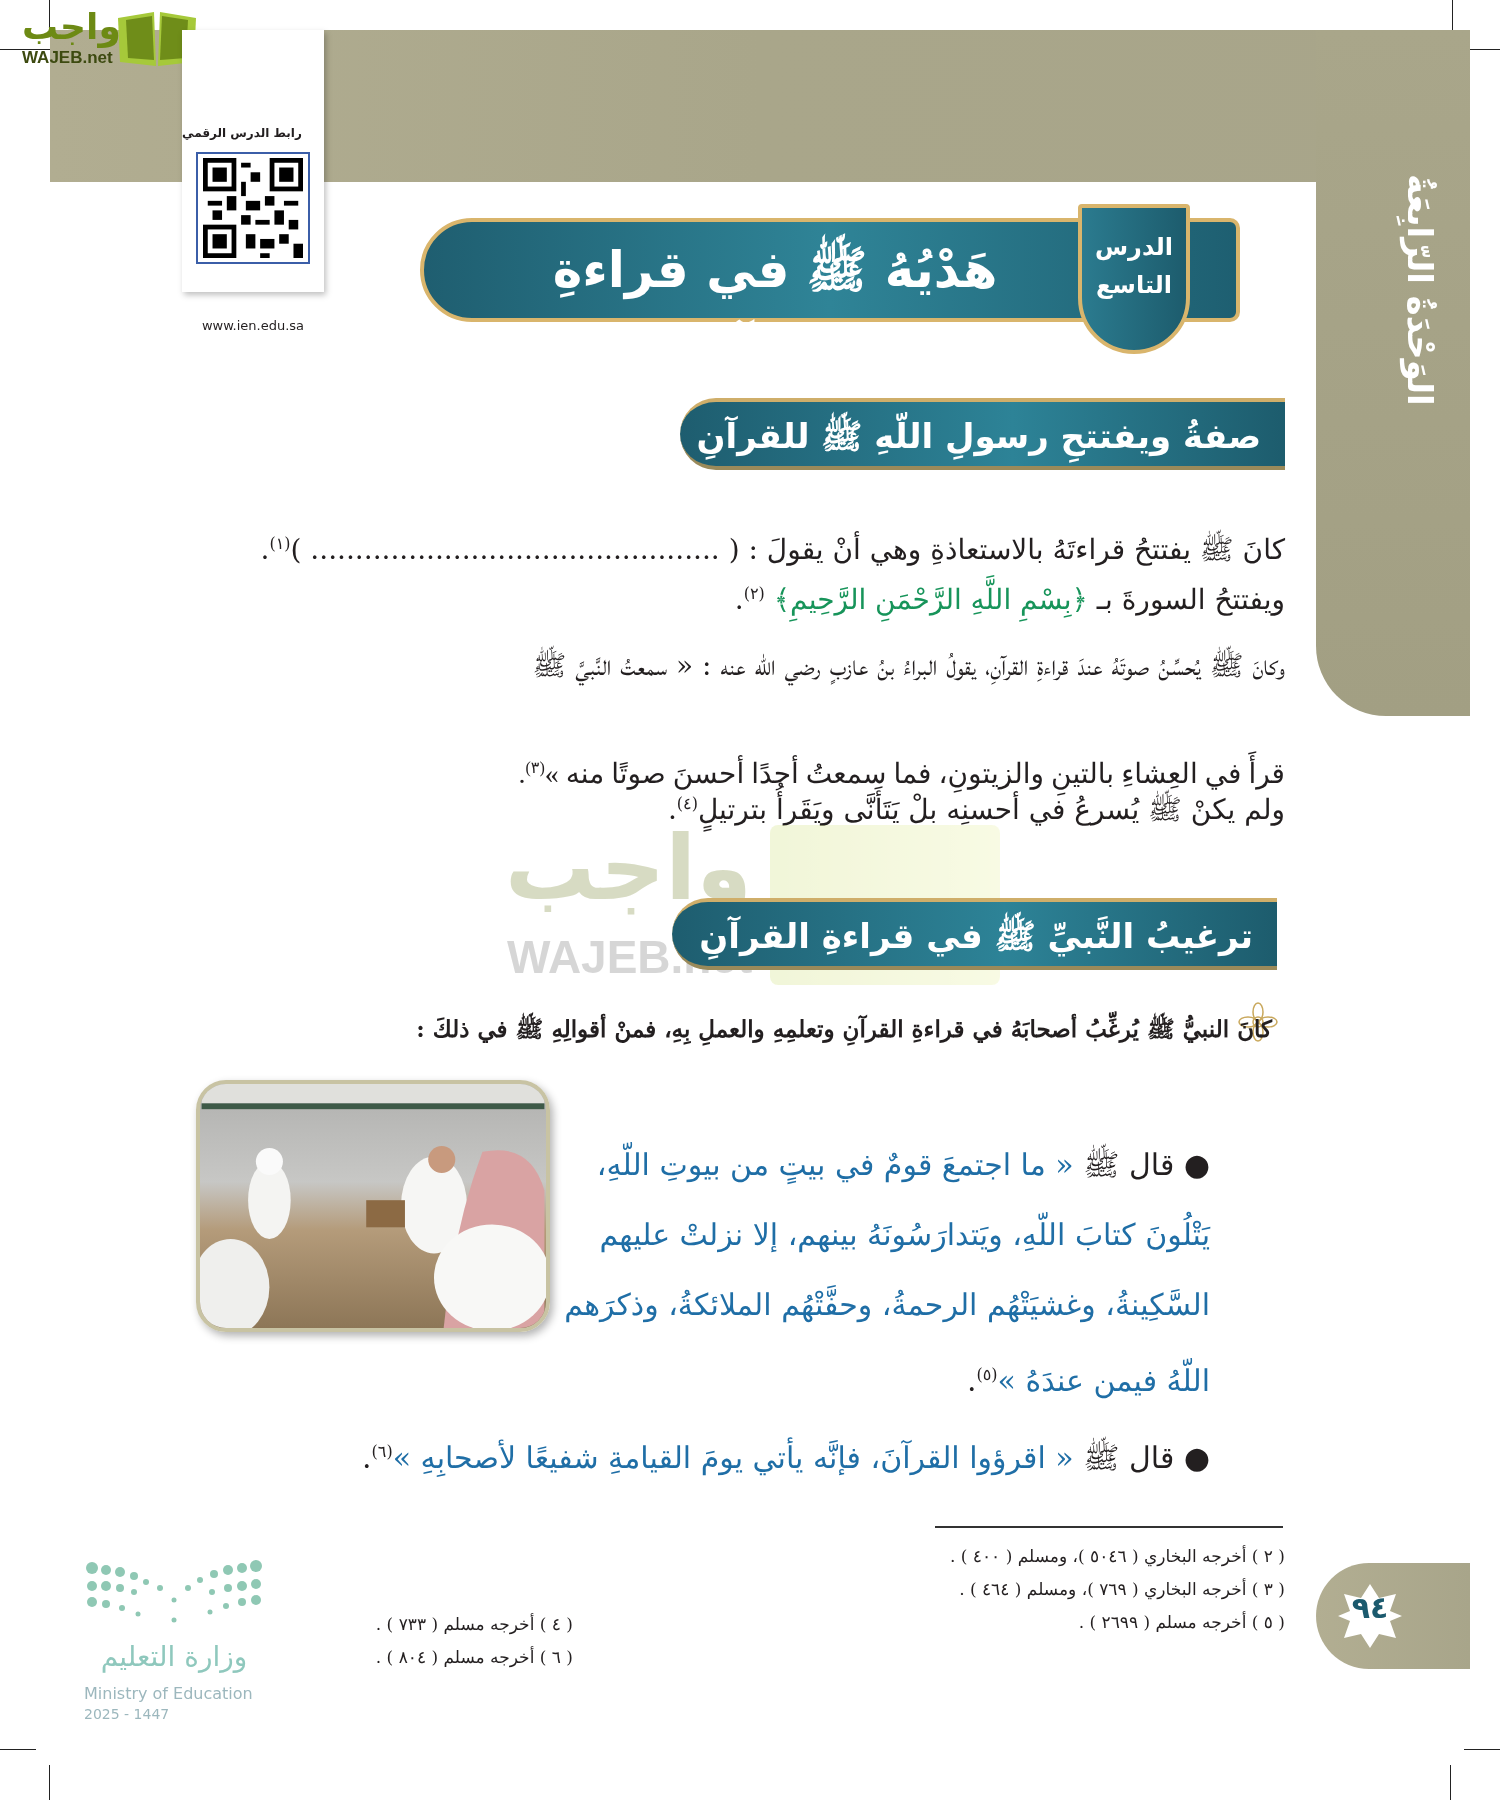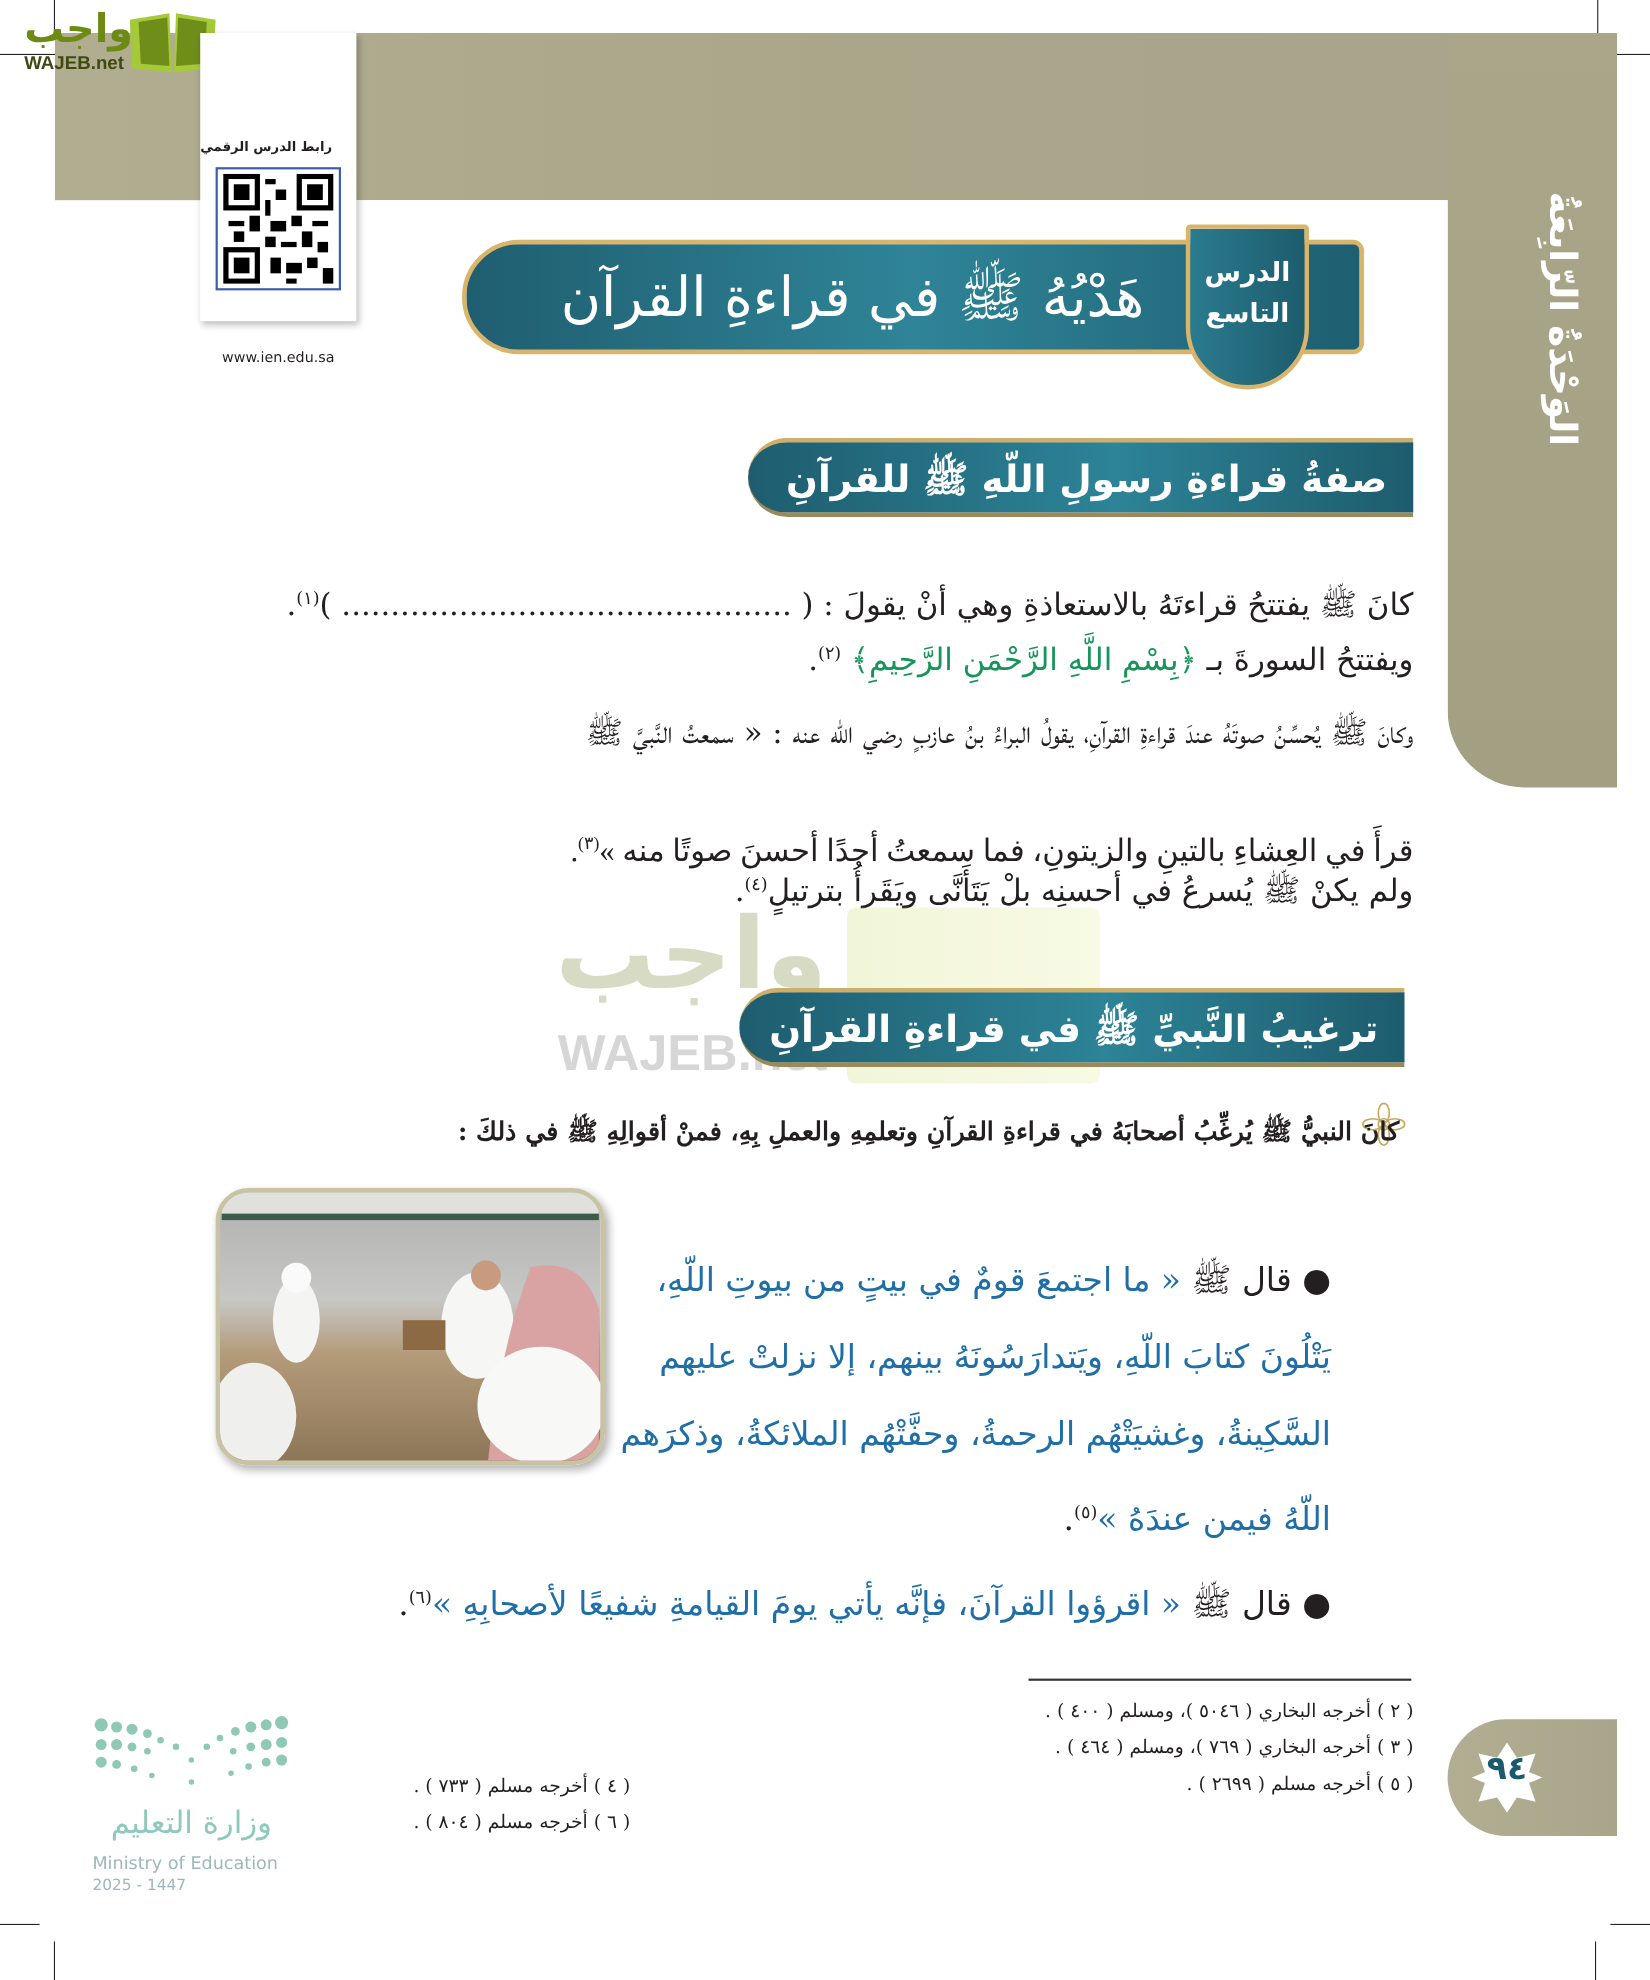"هَدْيُهُ ﷺ في قراءةِ القرآن" .lesson-title { font-weight: normal -> bold }
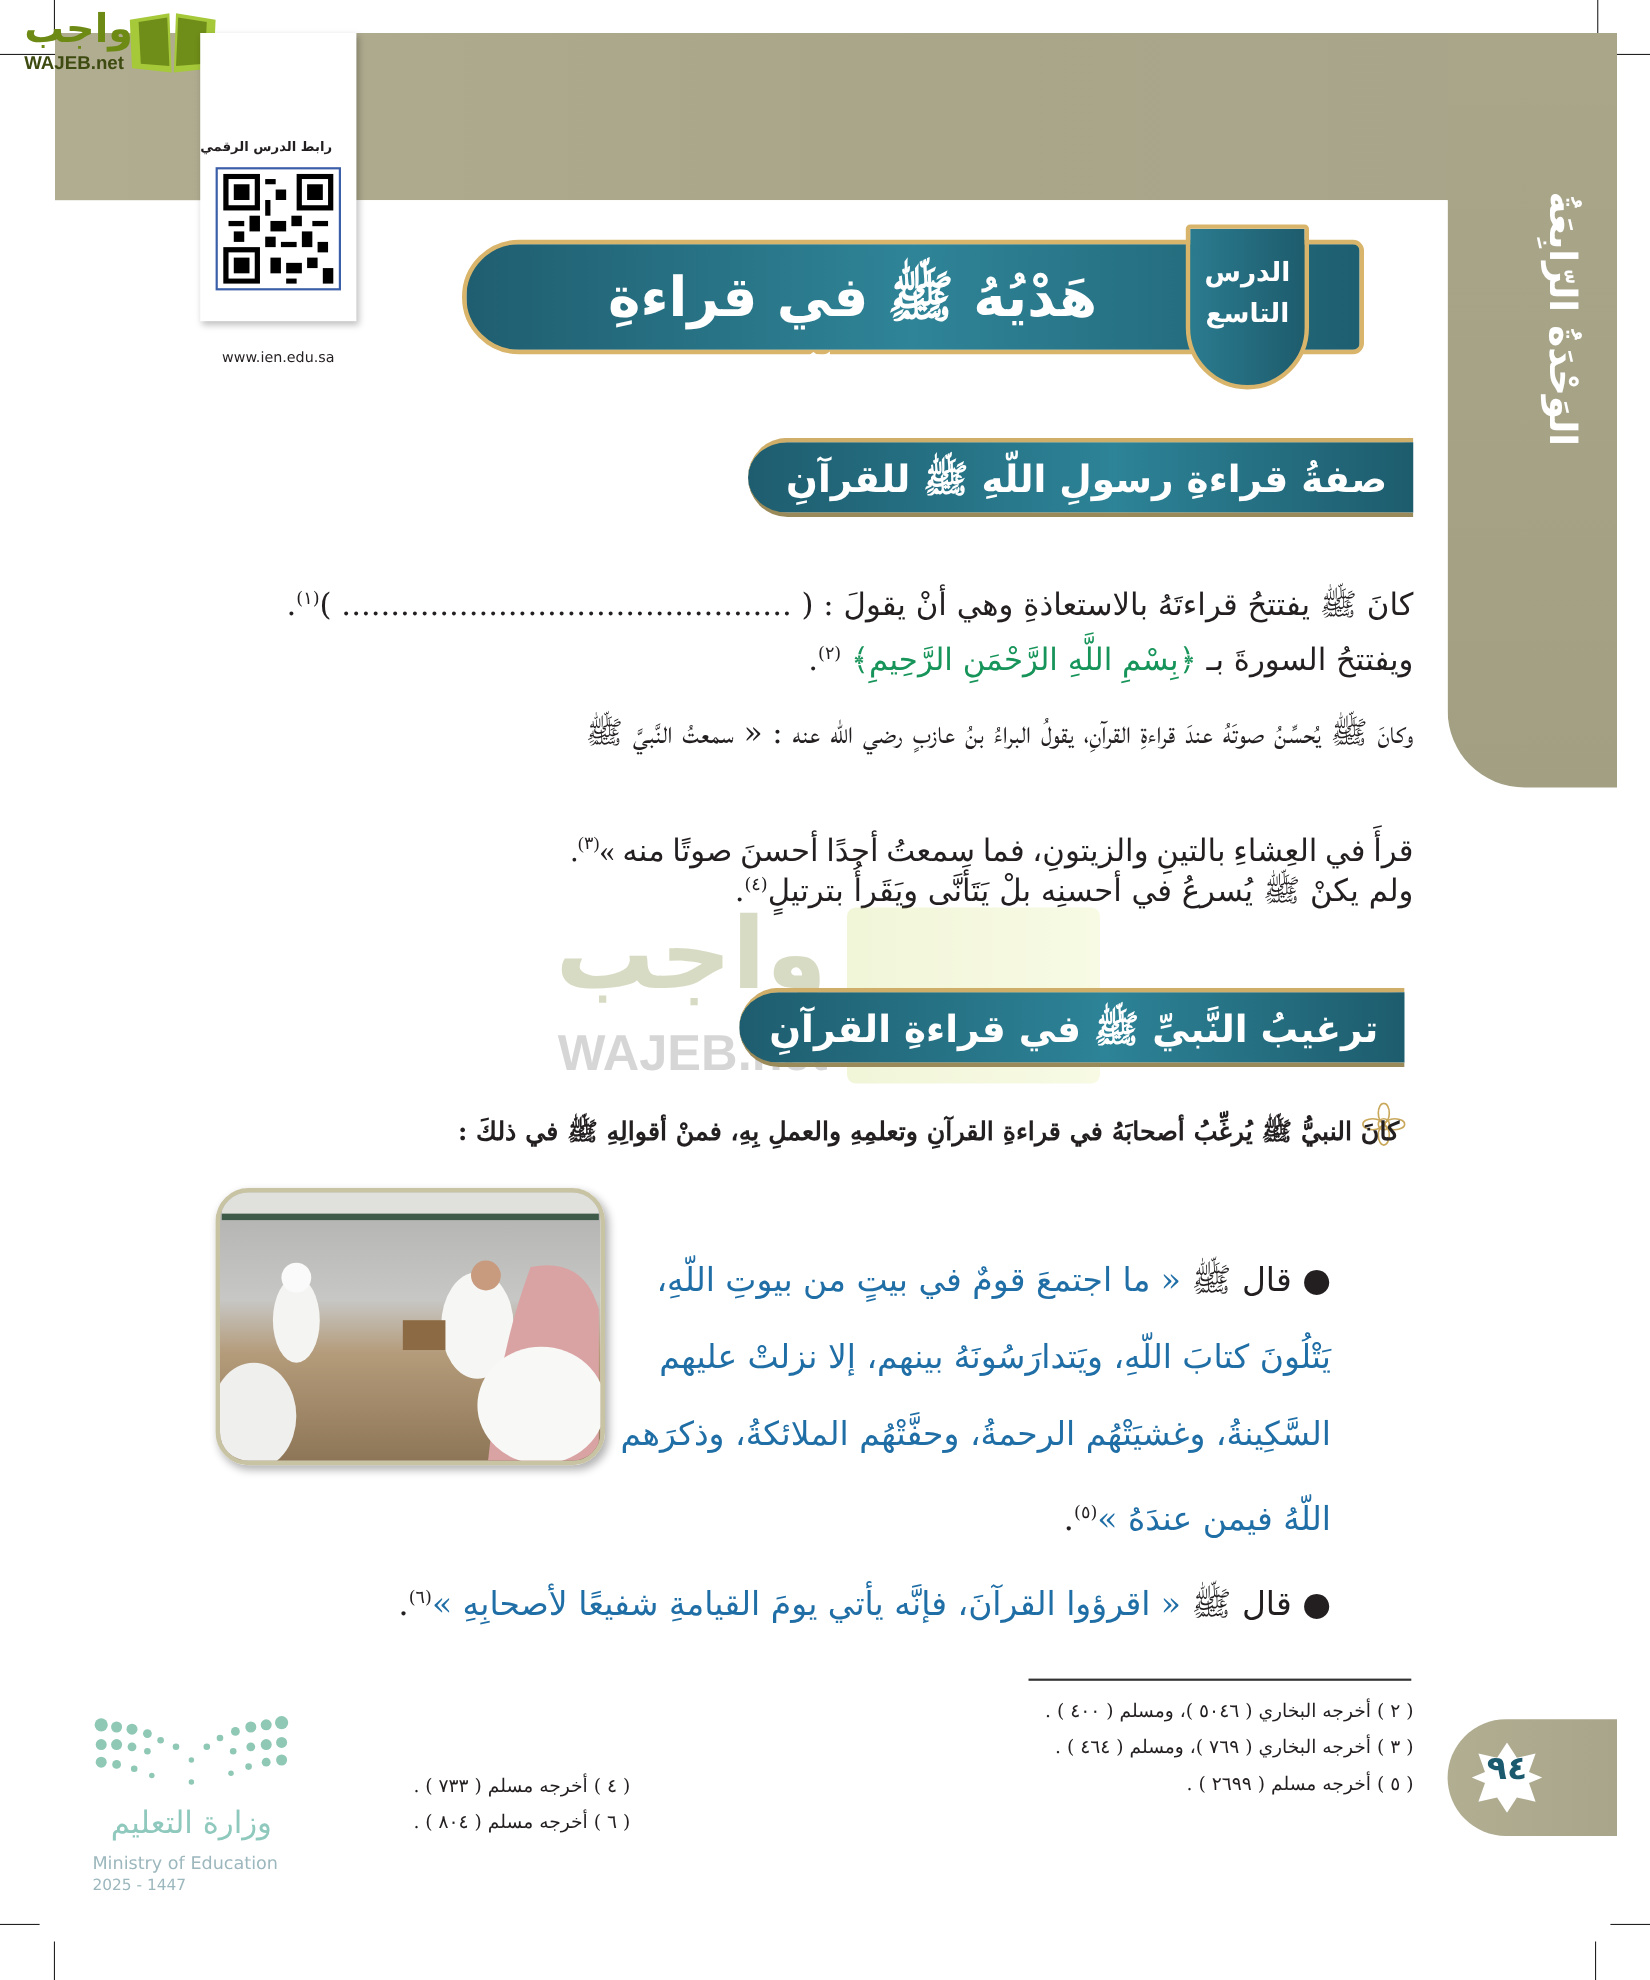"صفةُ قراءةِ رسولِ اللّهِ ﷺ" div.section-title { text: قراءةِ -> ويفتتحِ }
